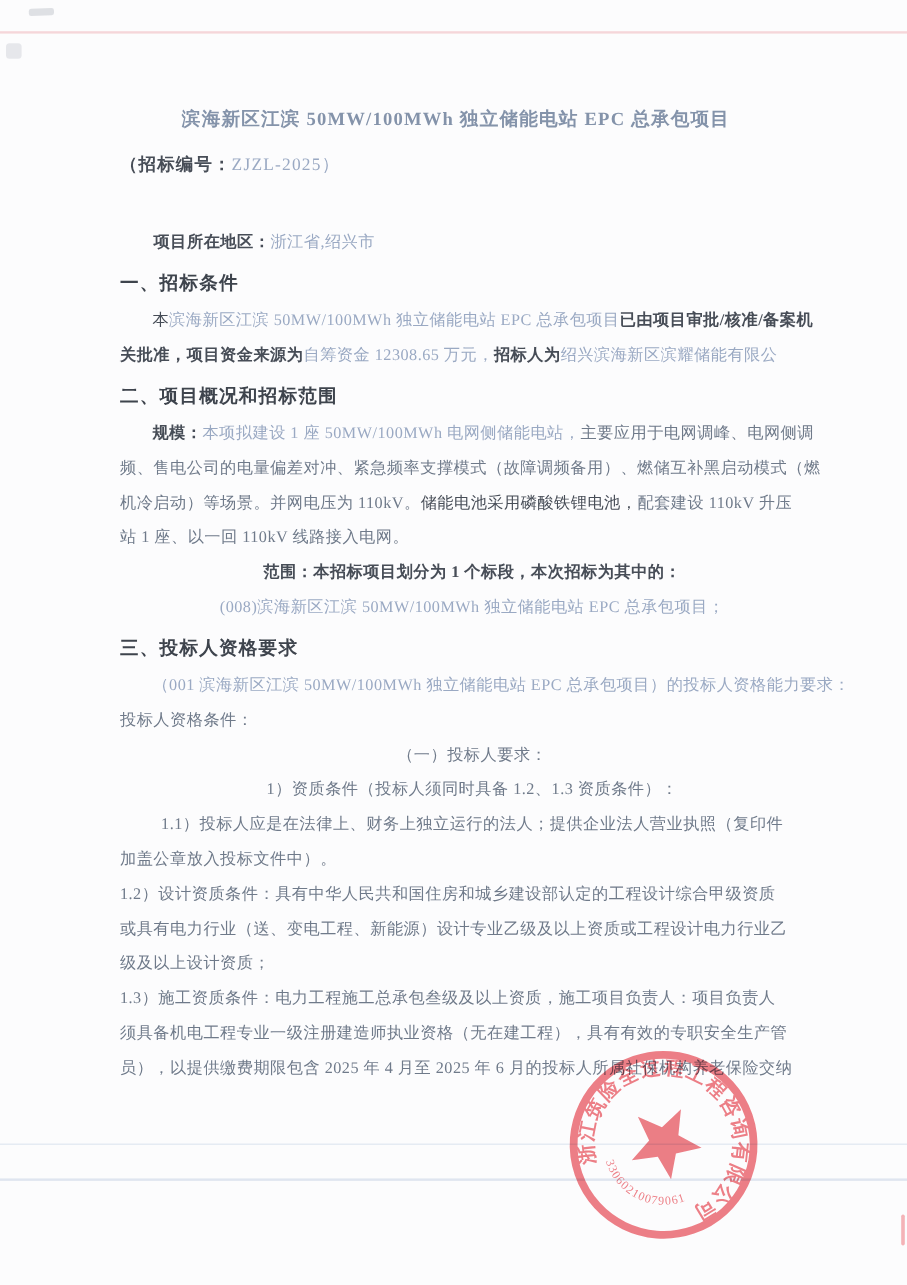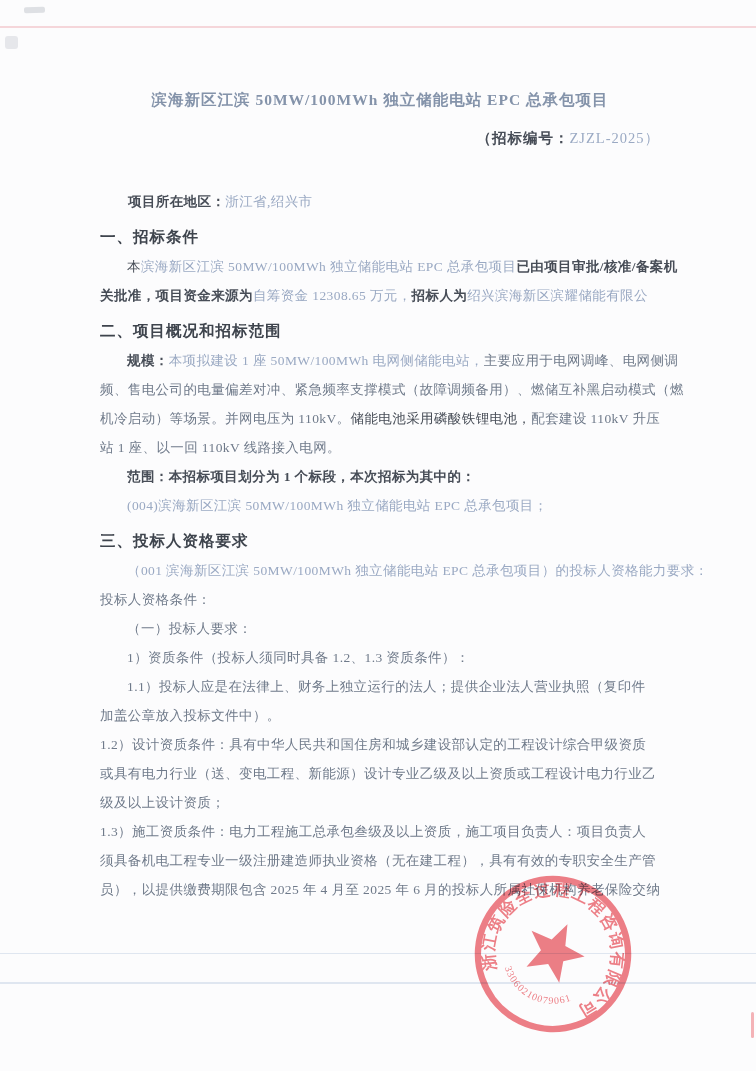"（招标编号：ZJZL-2025）" .line.subtitle { text-align: right -> left }
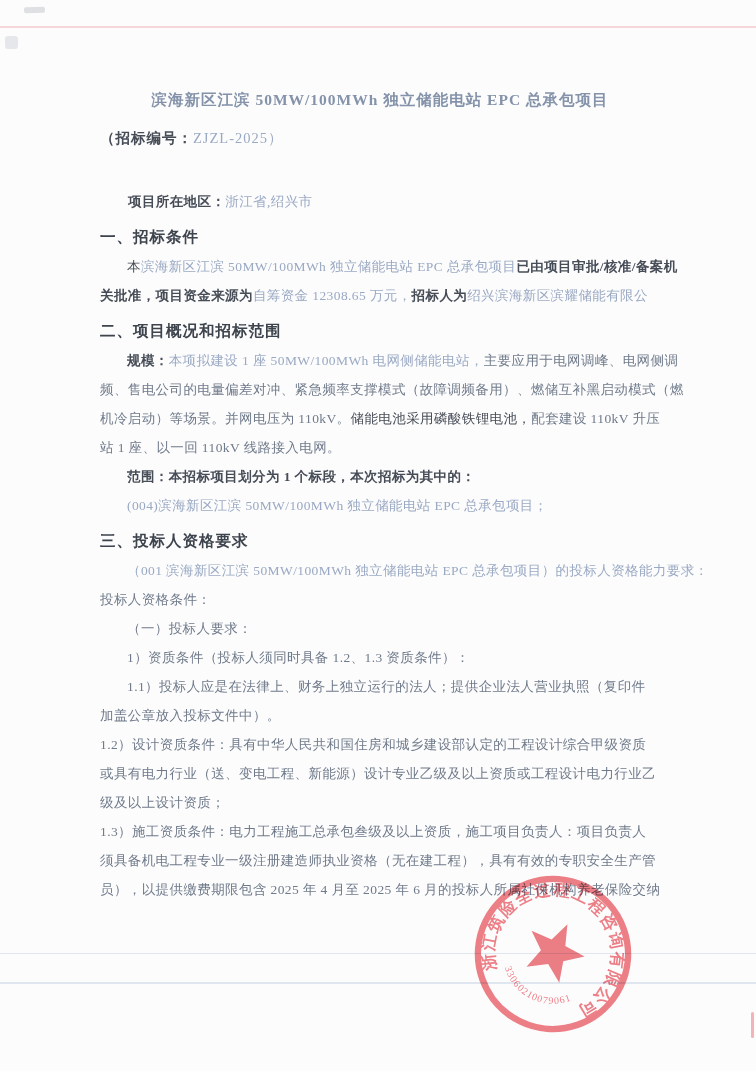"本滨海新区江滨 50MW/100MWh 独立储能电站 EPC" .line.indent { text-align: none -> center }
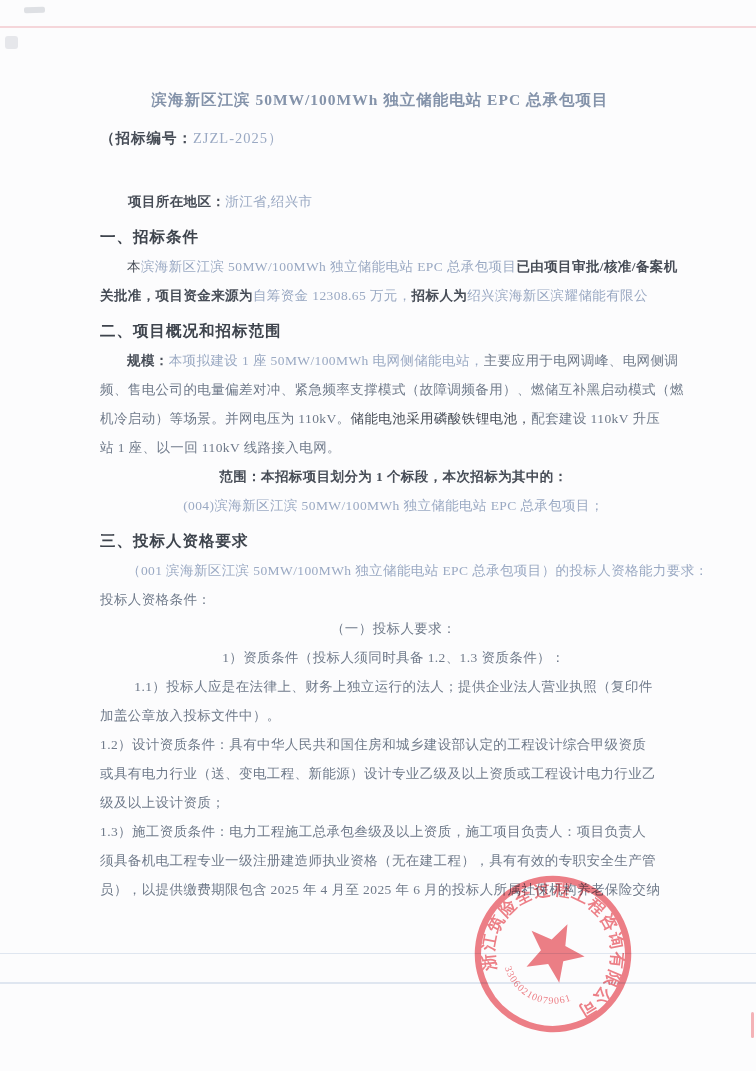"(004)滨海新区江滨 50MW/100MWh 独立储能电站 EPC" span.t-light { text: 004 -> 008 }
